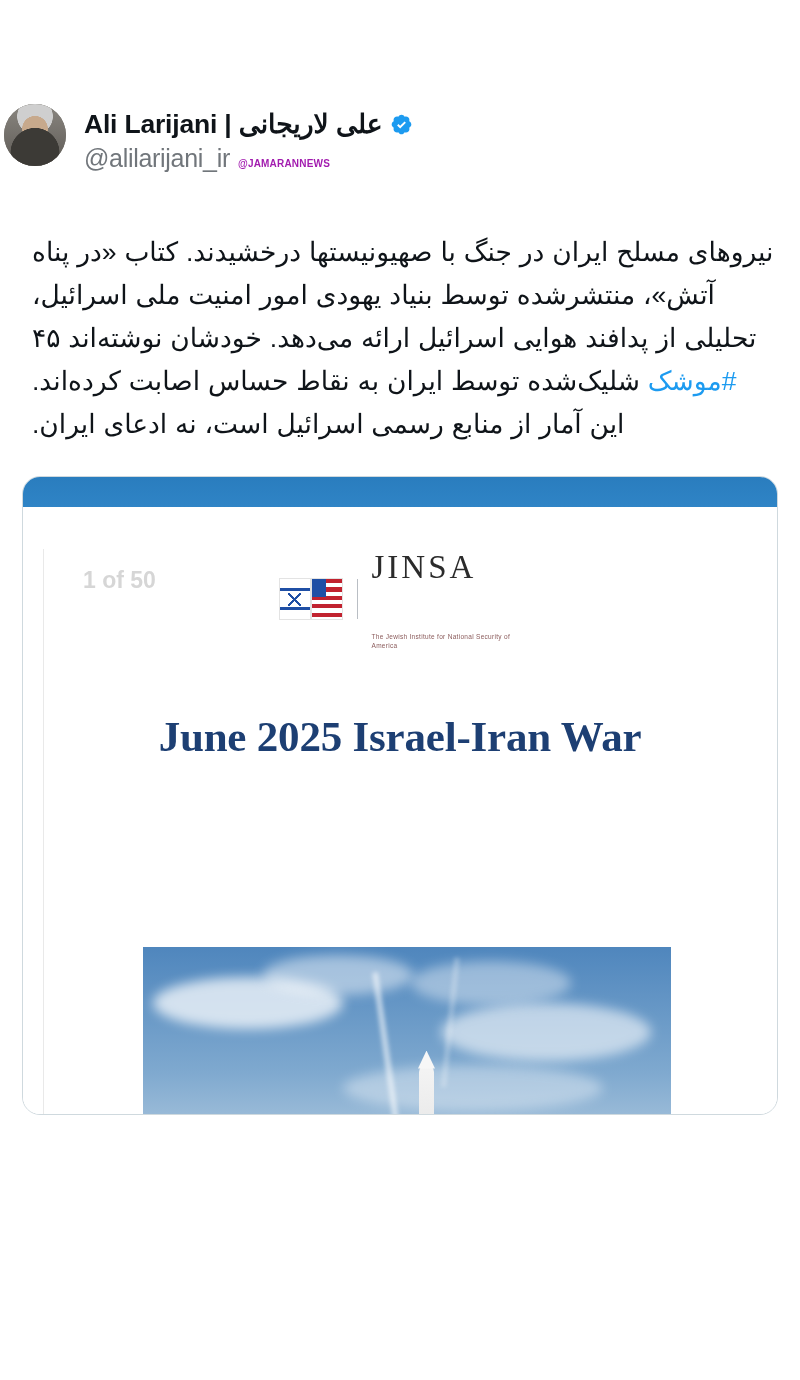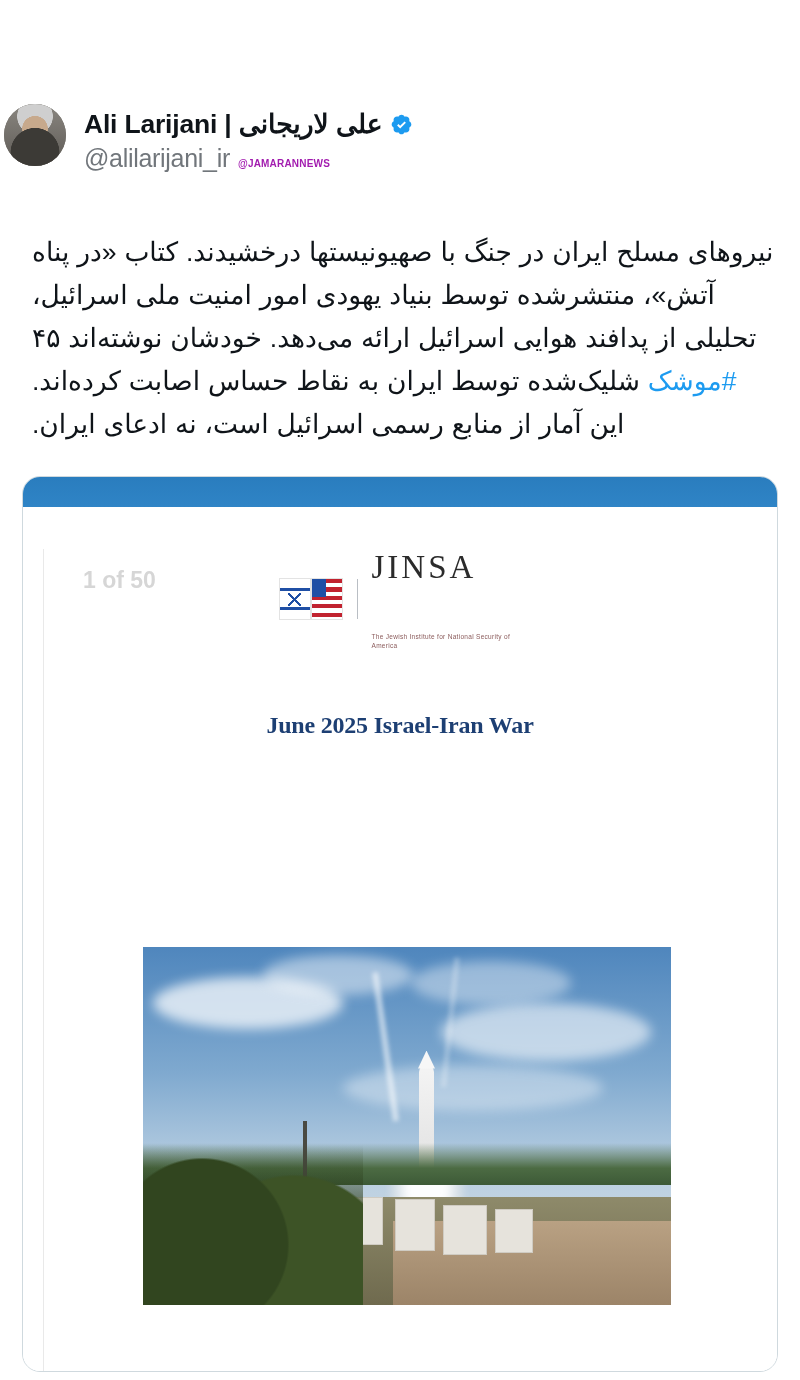"1 of 50" .media { height: 896px -> 639px }
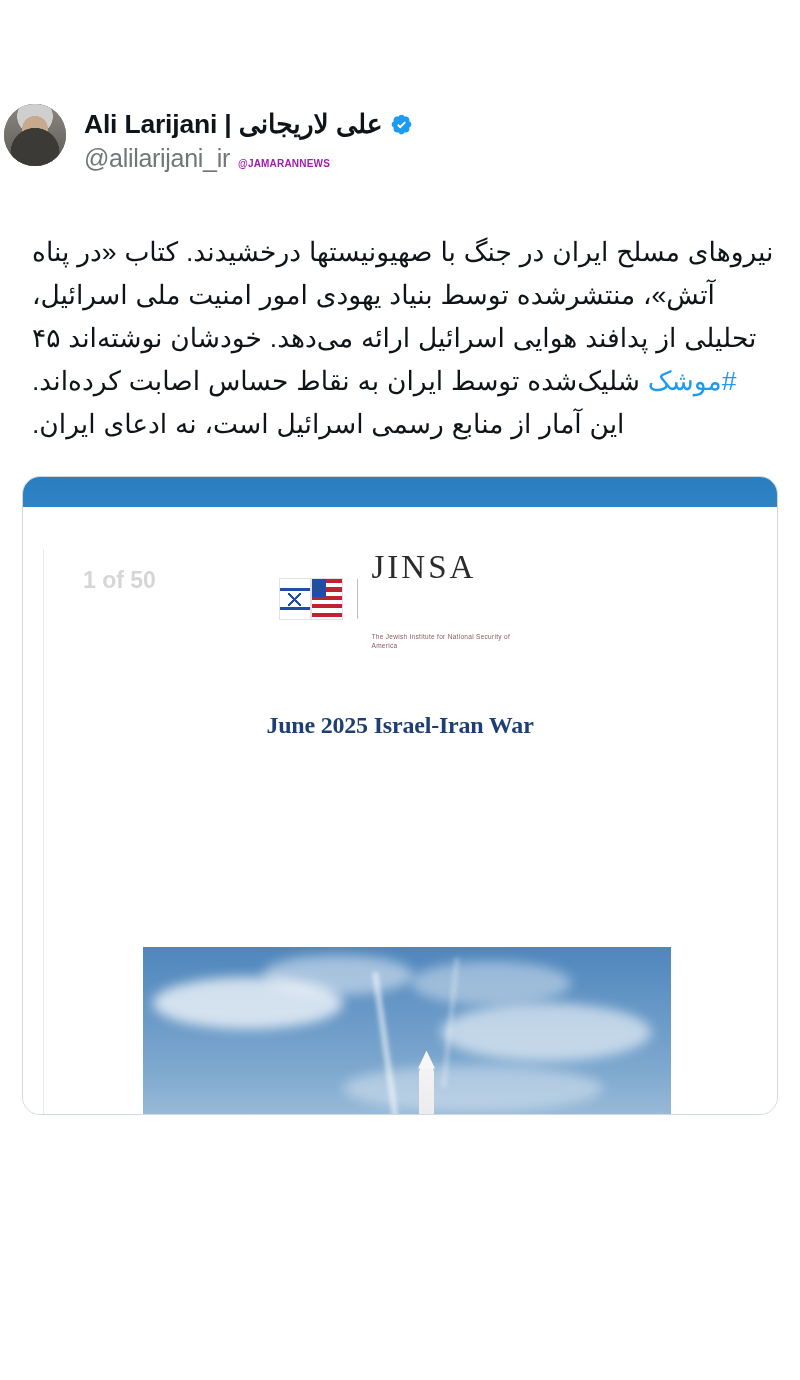"June 2025 Israel-Iran War" .report-title .t3 { font-size: 24px -> 43px }
